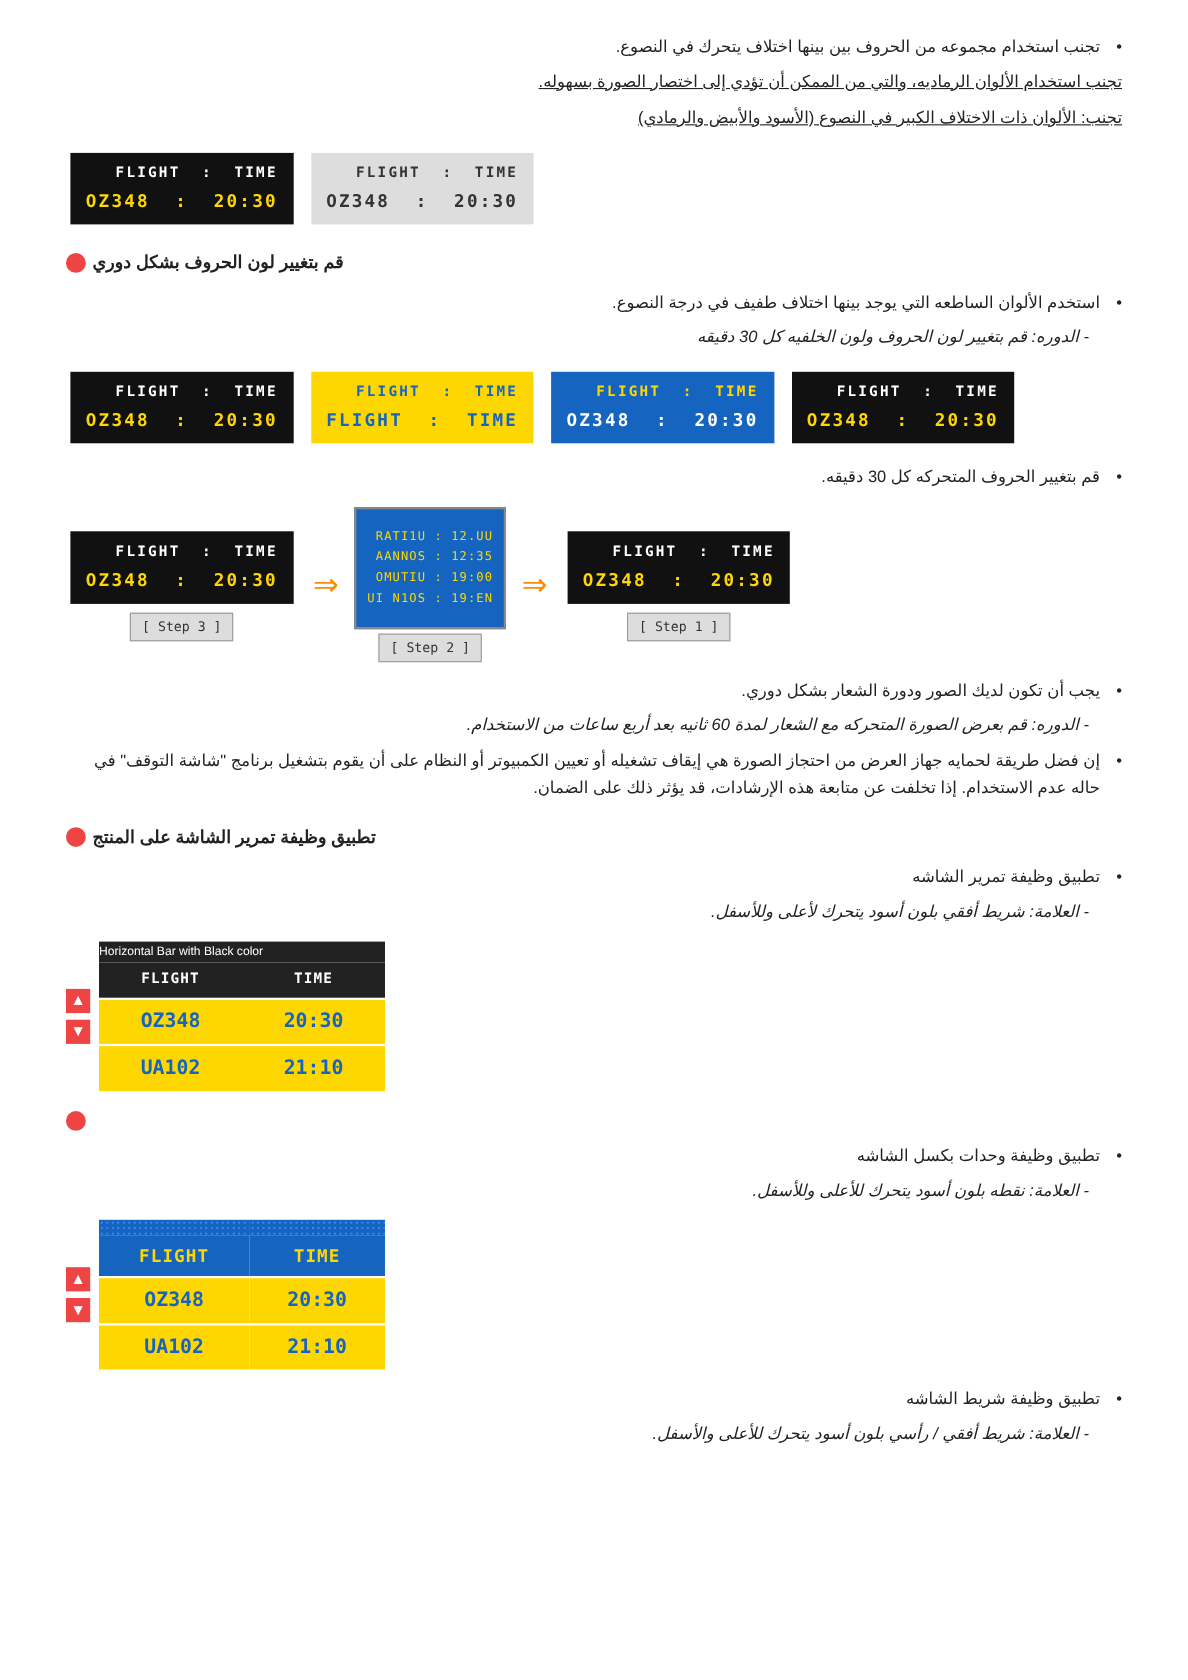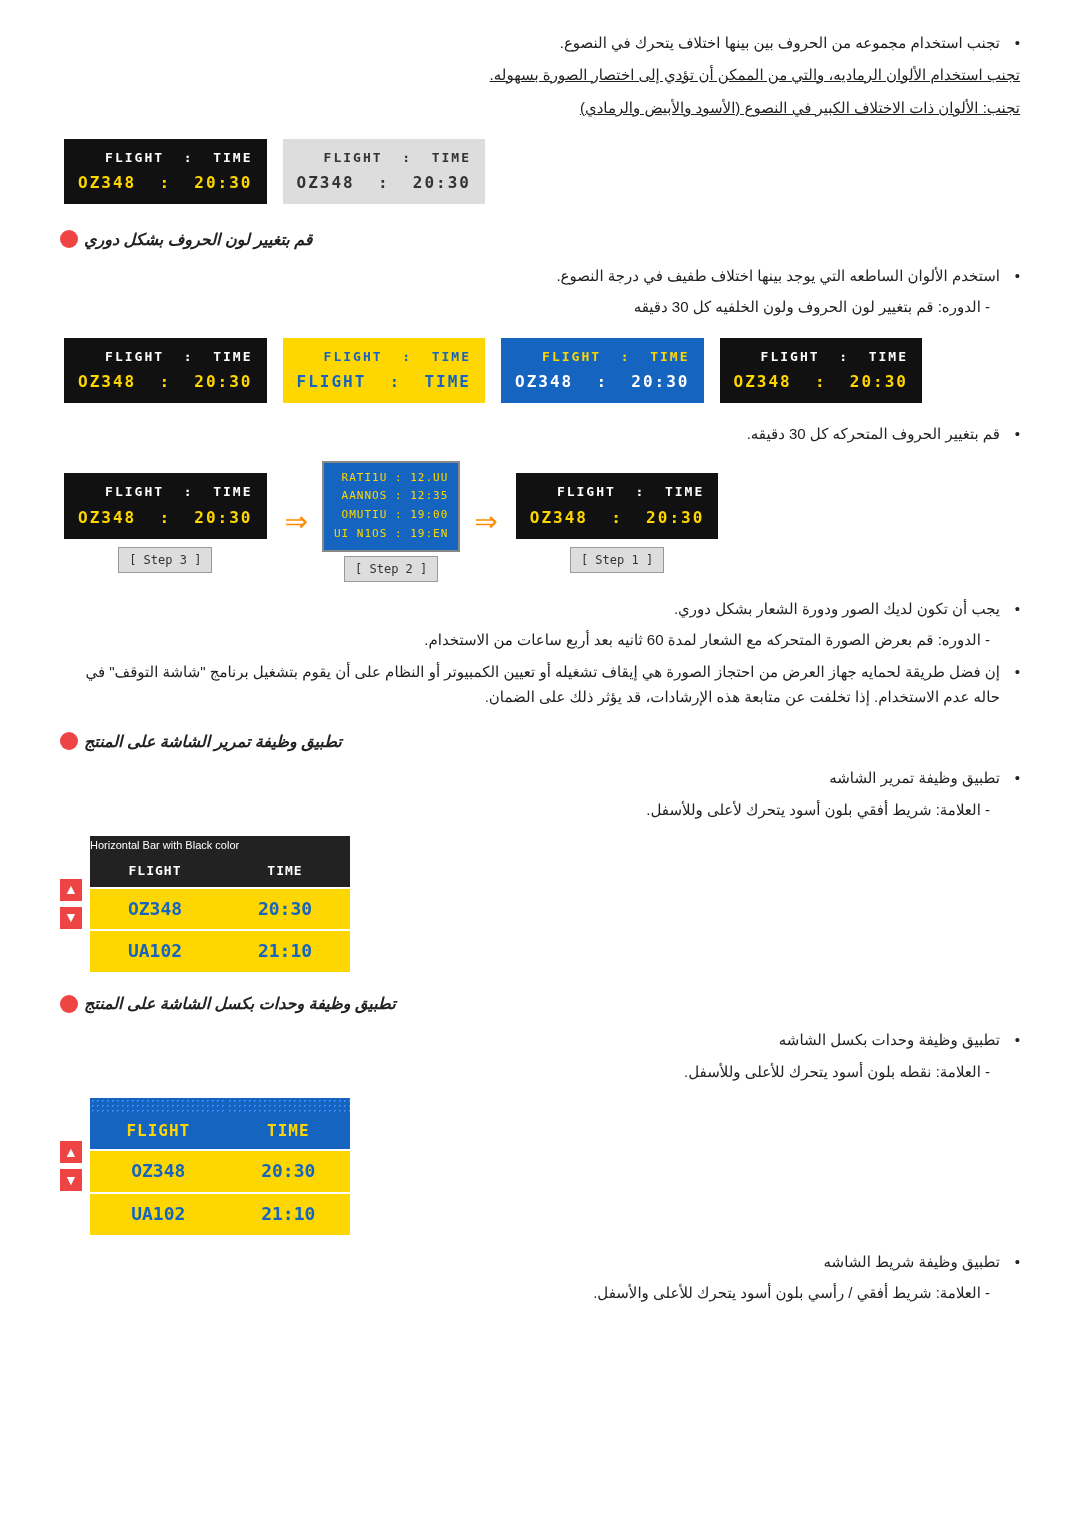"قم بتغيير لون الحروف بشكل" .section-title { font-style: italic -> none }
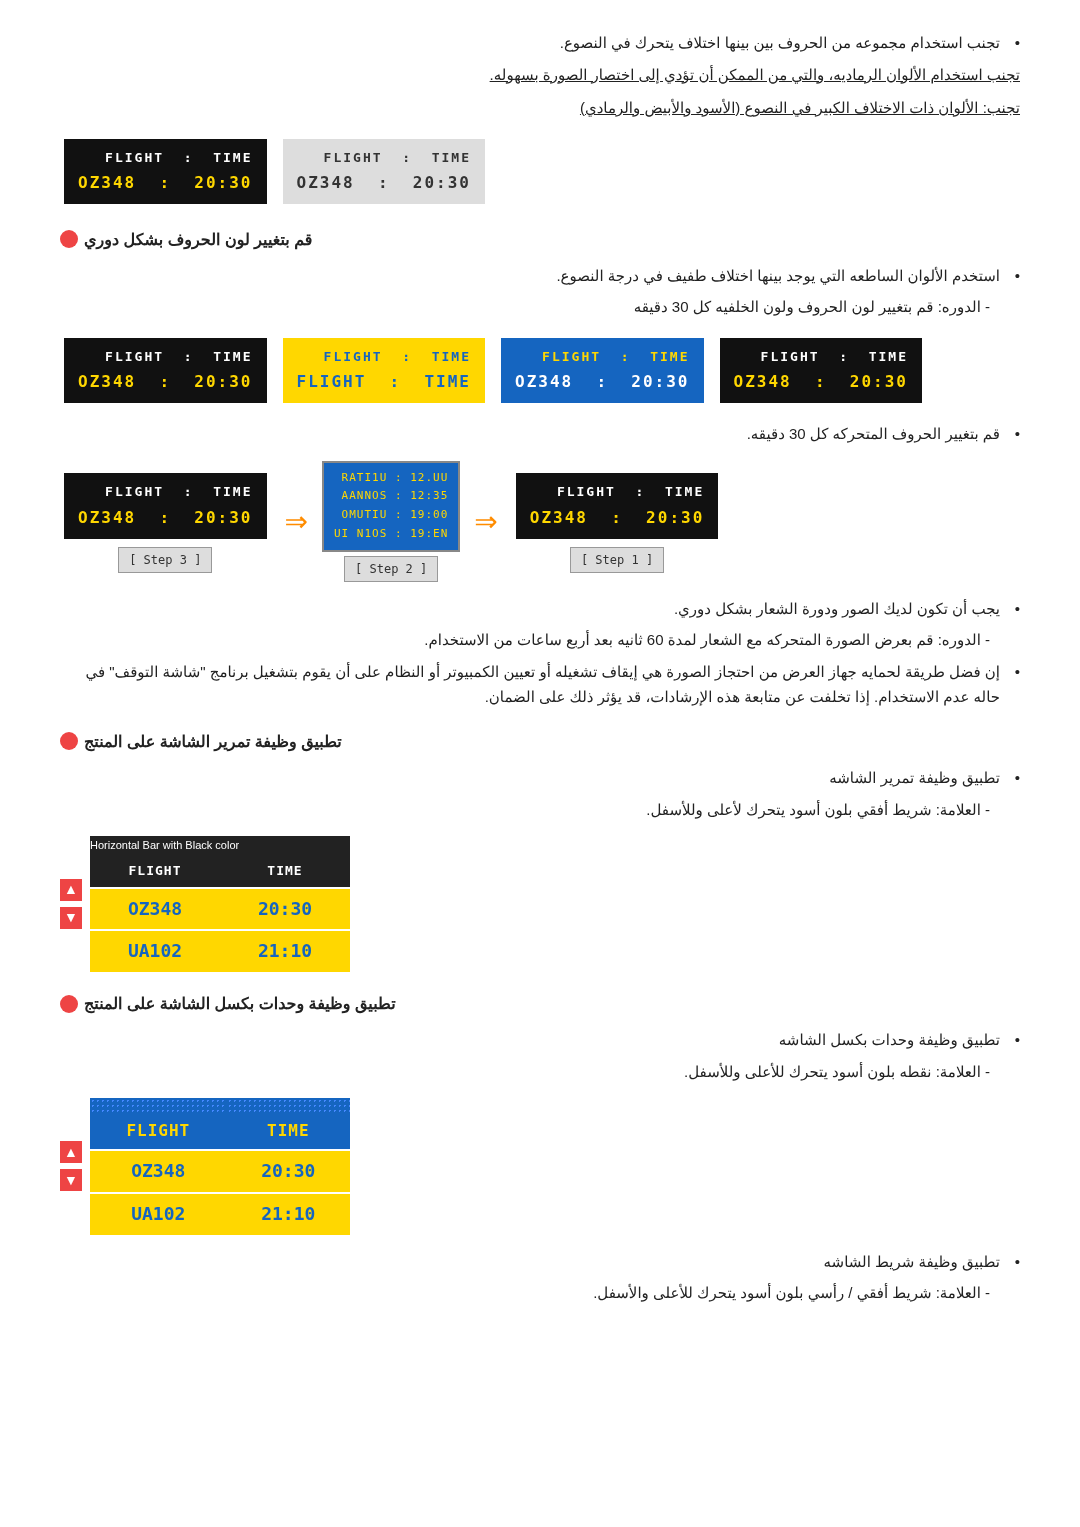"- الدوره: قم بتغيير لون" .sub-bullet { font-style: none -> italic }
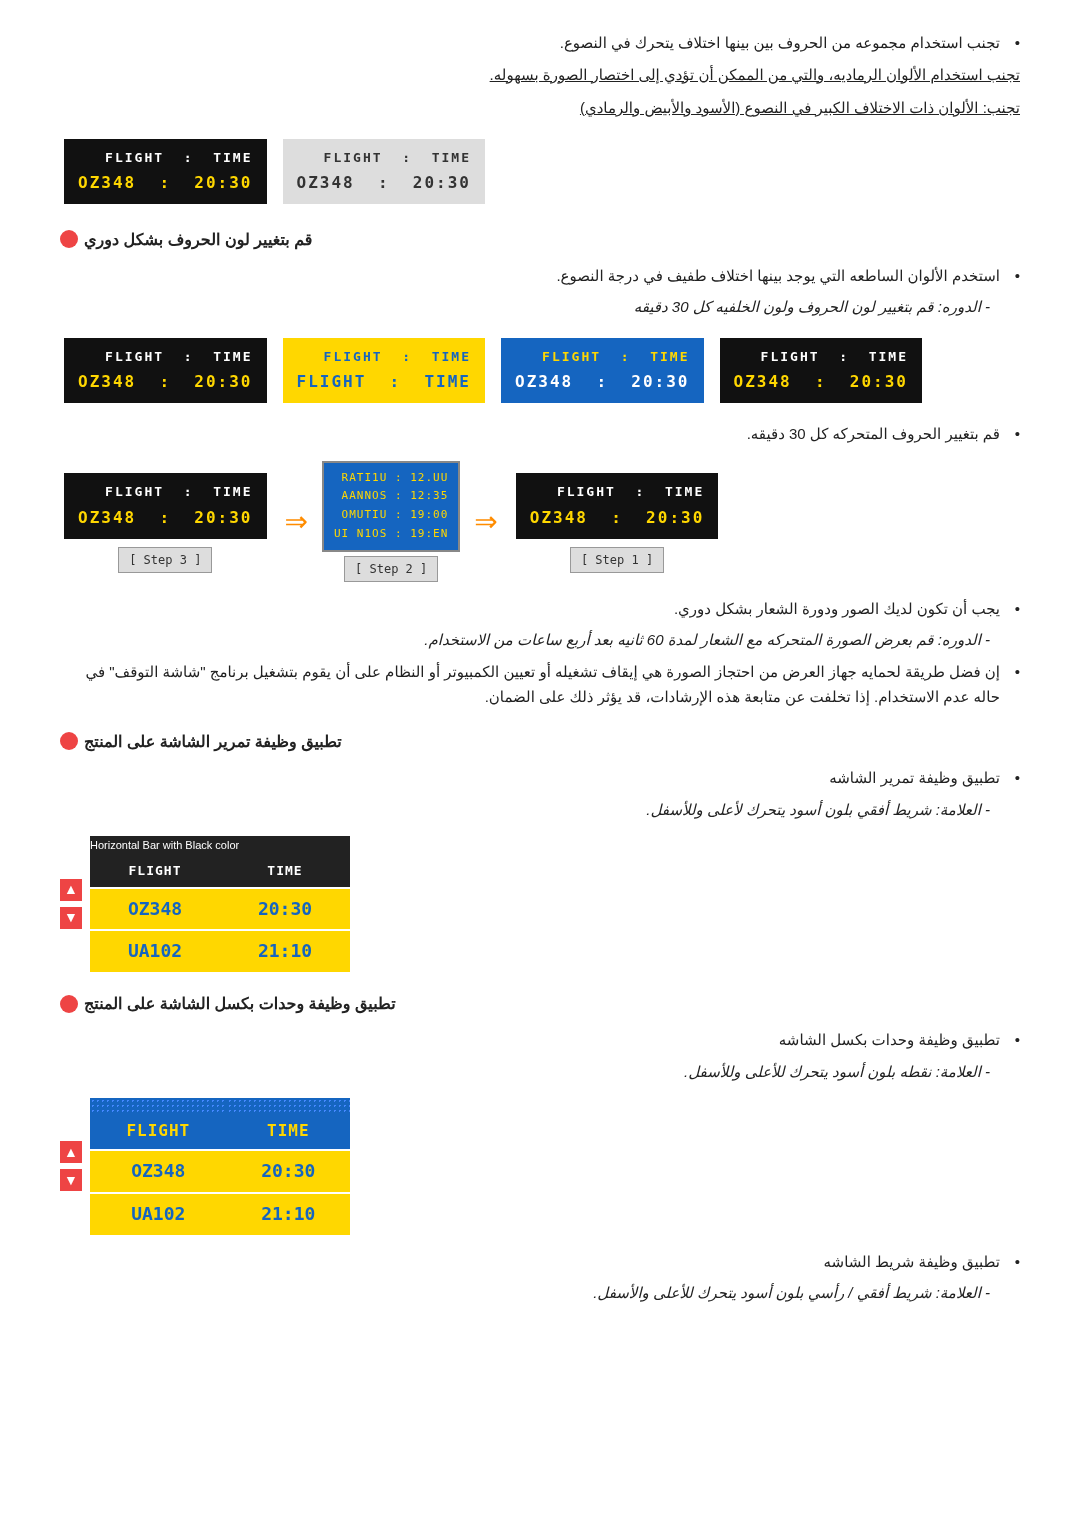"RATI1U : 12.UU" .scrambled-box { padding: 6px 10px -> 16px 10px }
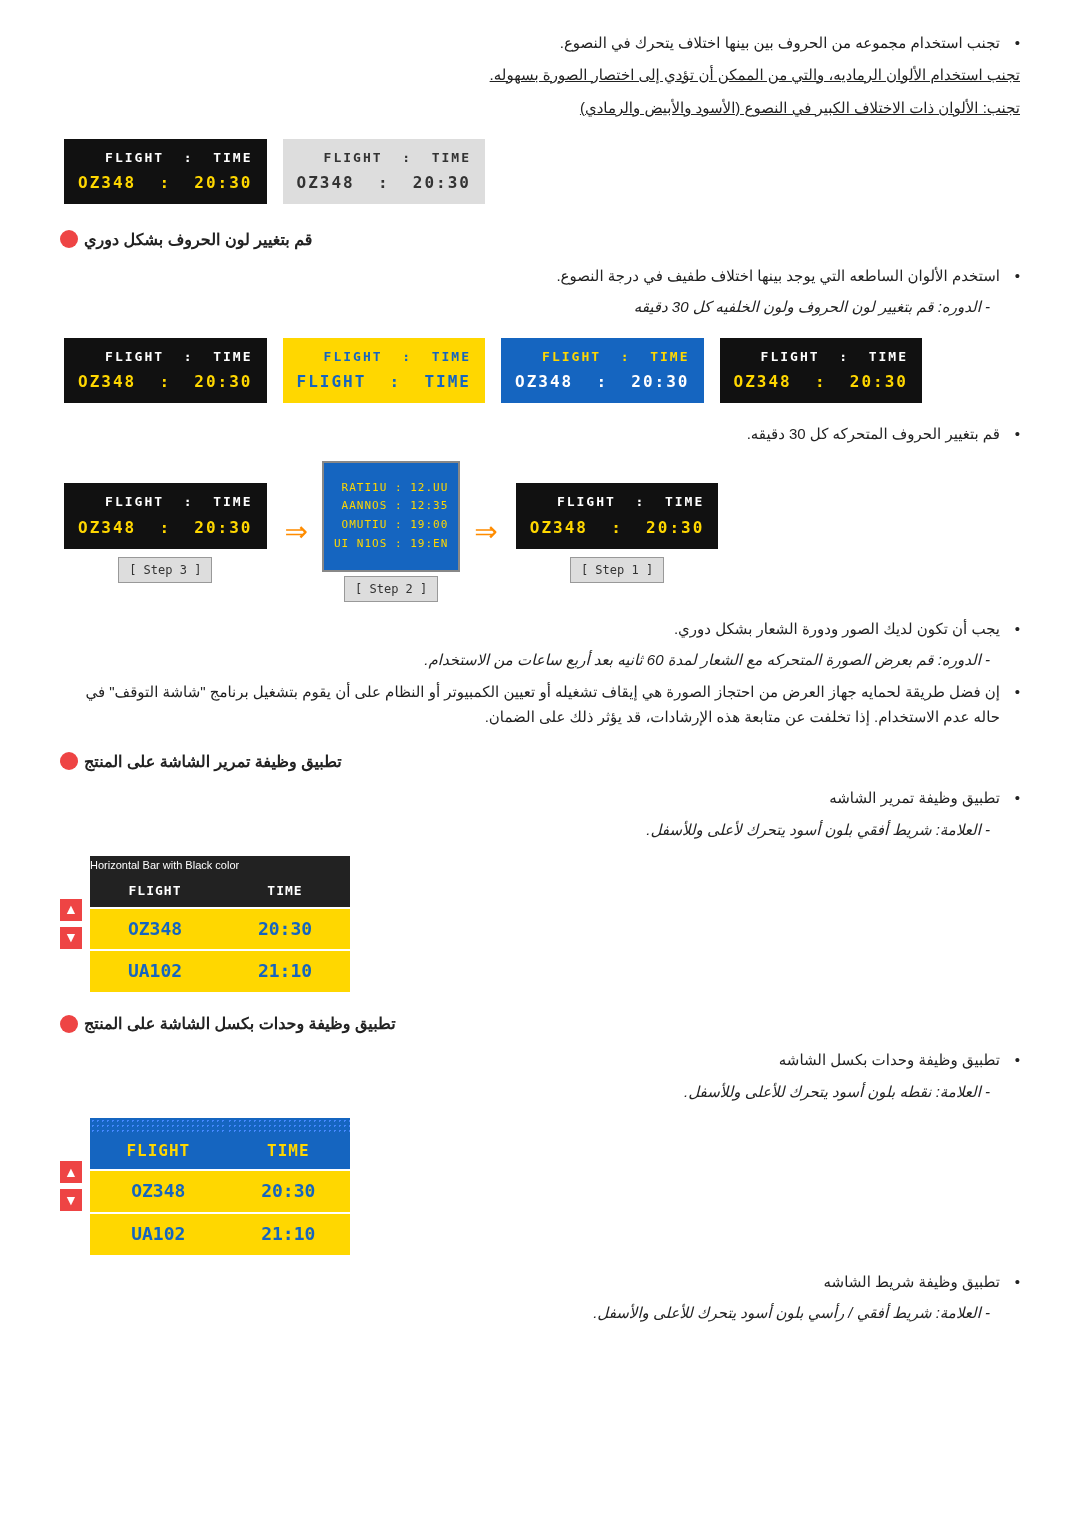"تطبيق وظيفة وحدات بكسل الشاشة" span { html: <span>تطبيق وظيفة وحدات بكسل الشاشة على المنتج</span> -> none }
